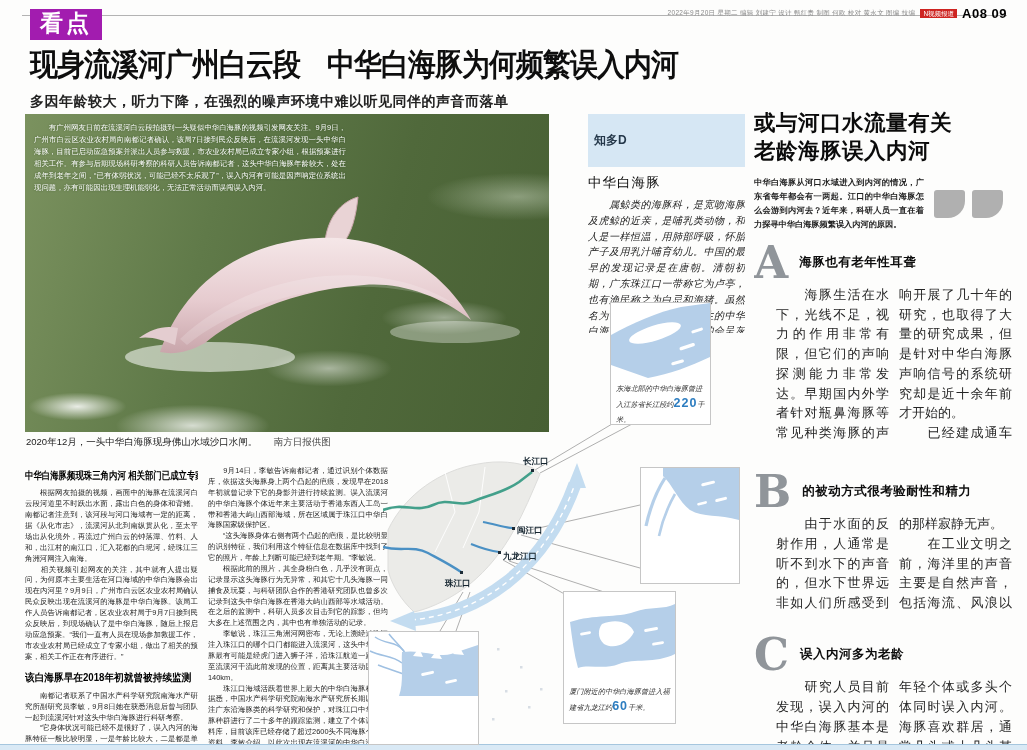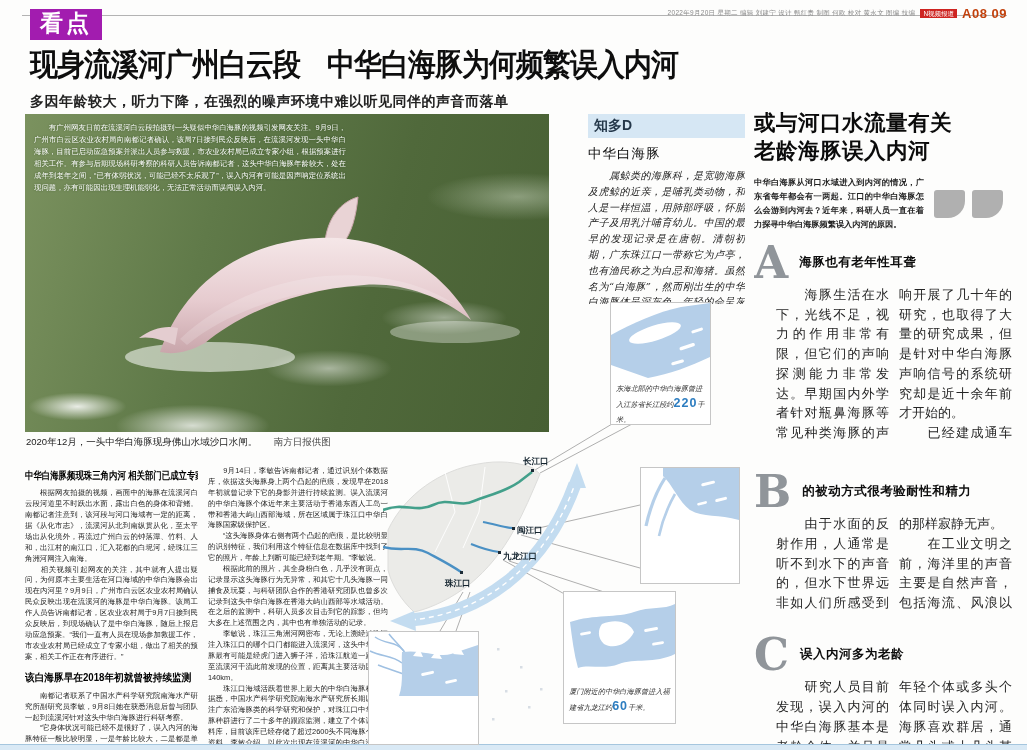"A08 09" .page-no { color: #c2410c -> #000000 }
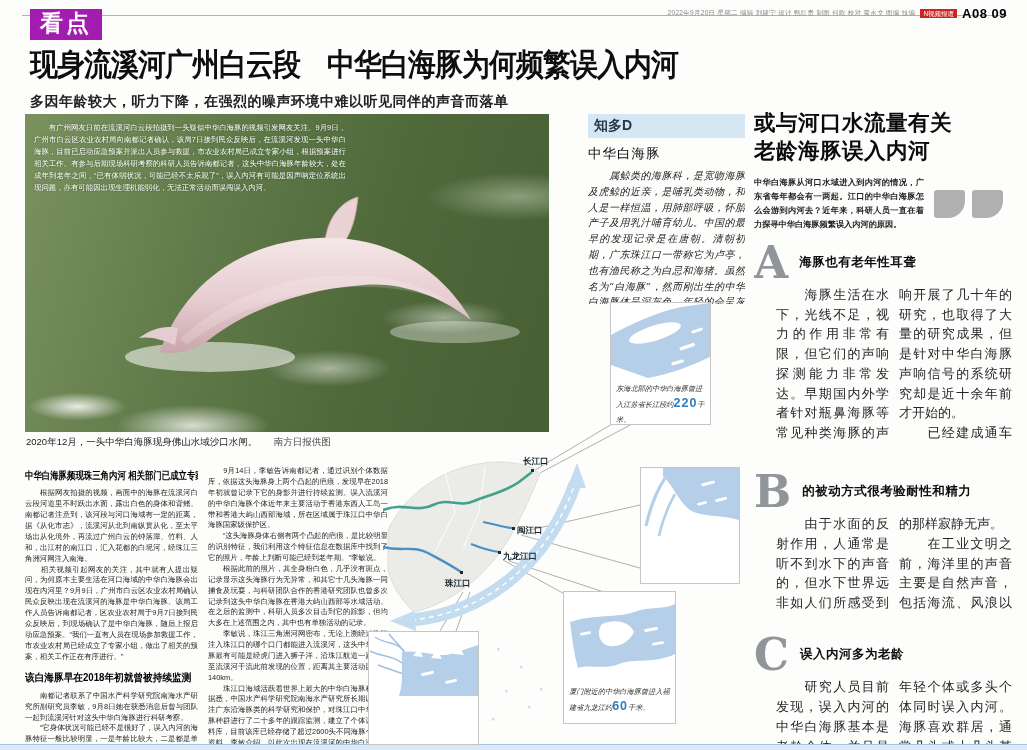"知多D" .kicker { font-size: 14px -> 12px; padding: 3px 6px -> 18px 6px }
